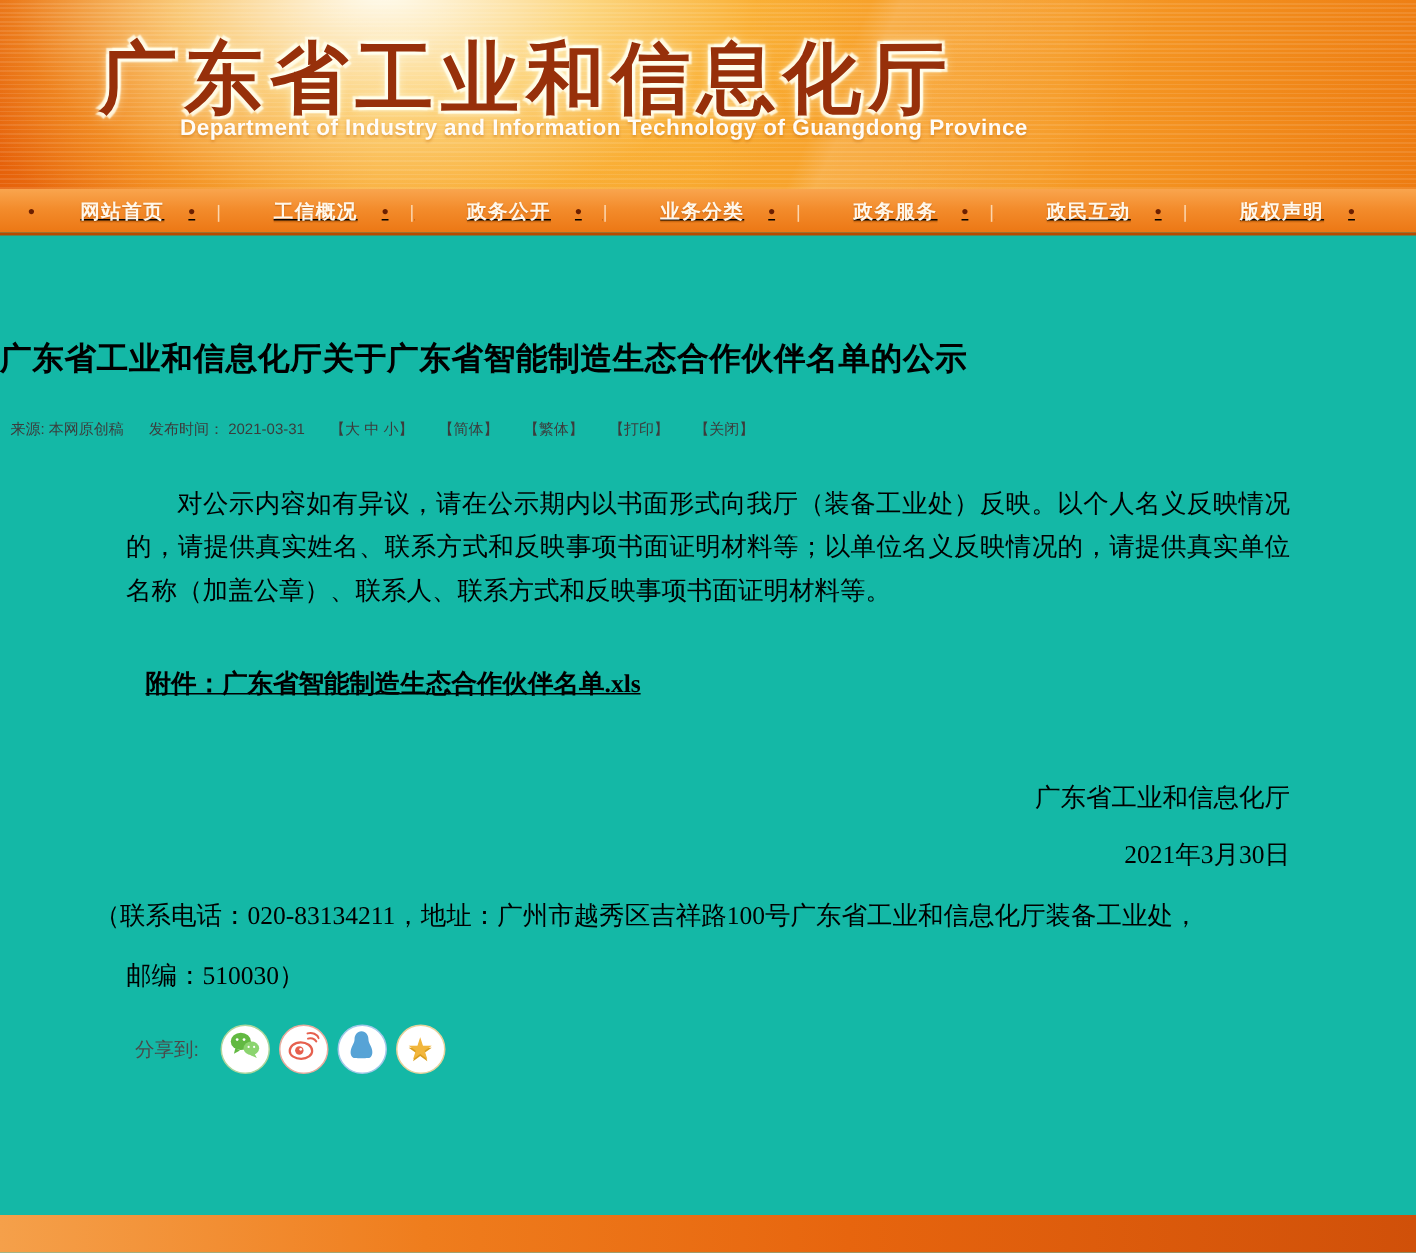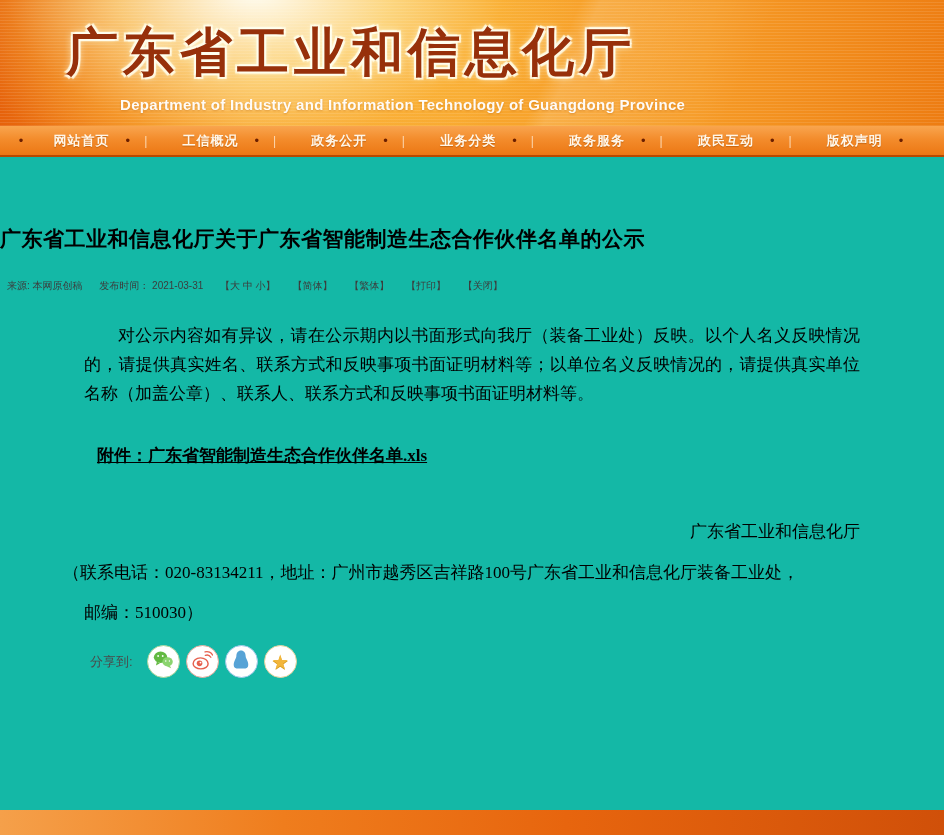"Department of Industry and Information" .banner-title-en { top: 96px -> 77px }
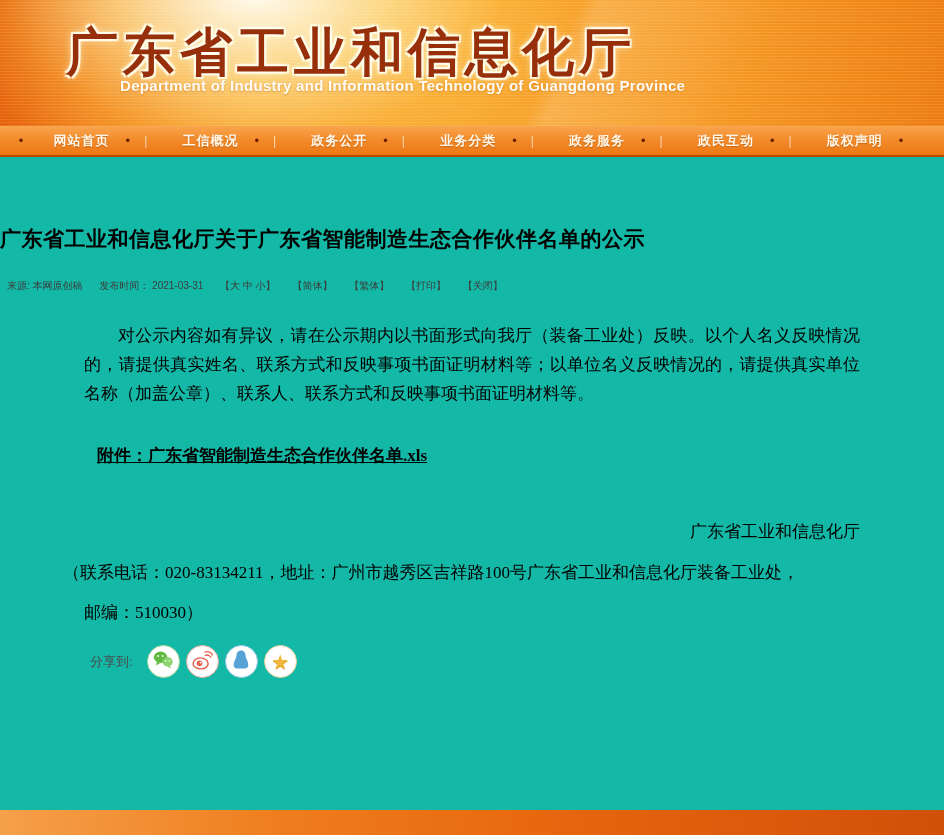"网站首页" .nav-cell { text-decoration: none -> underline }
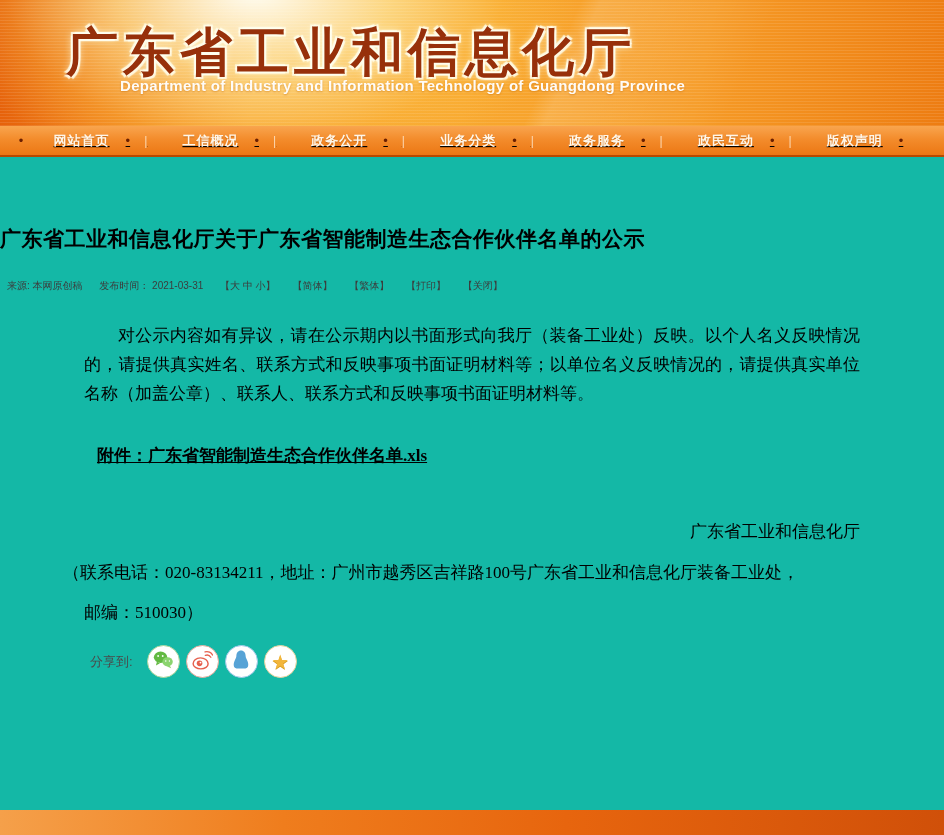"2021年3月30日" div.sig-date { html: none -> <div>2021年3月30日</div> }
